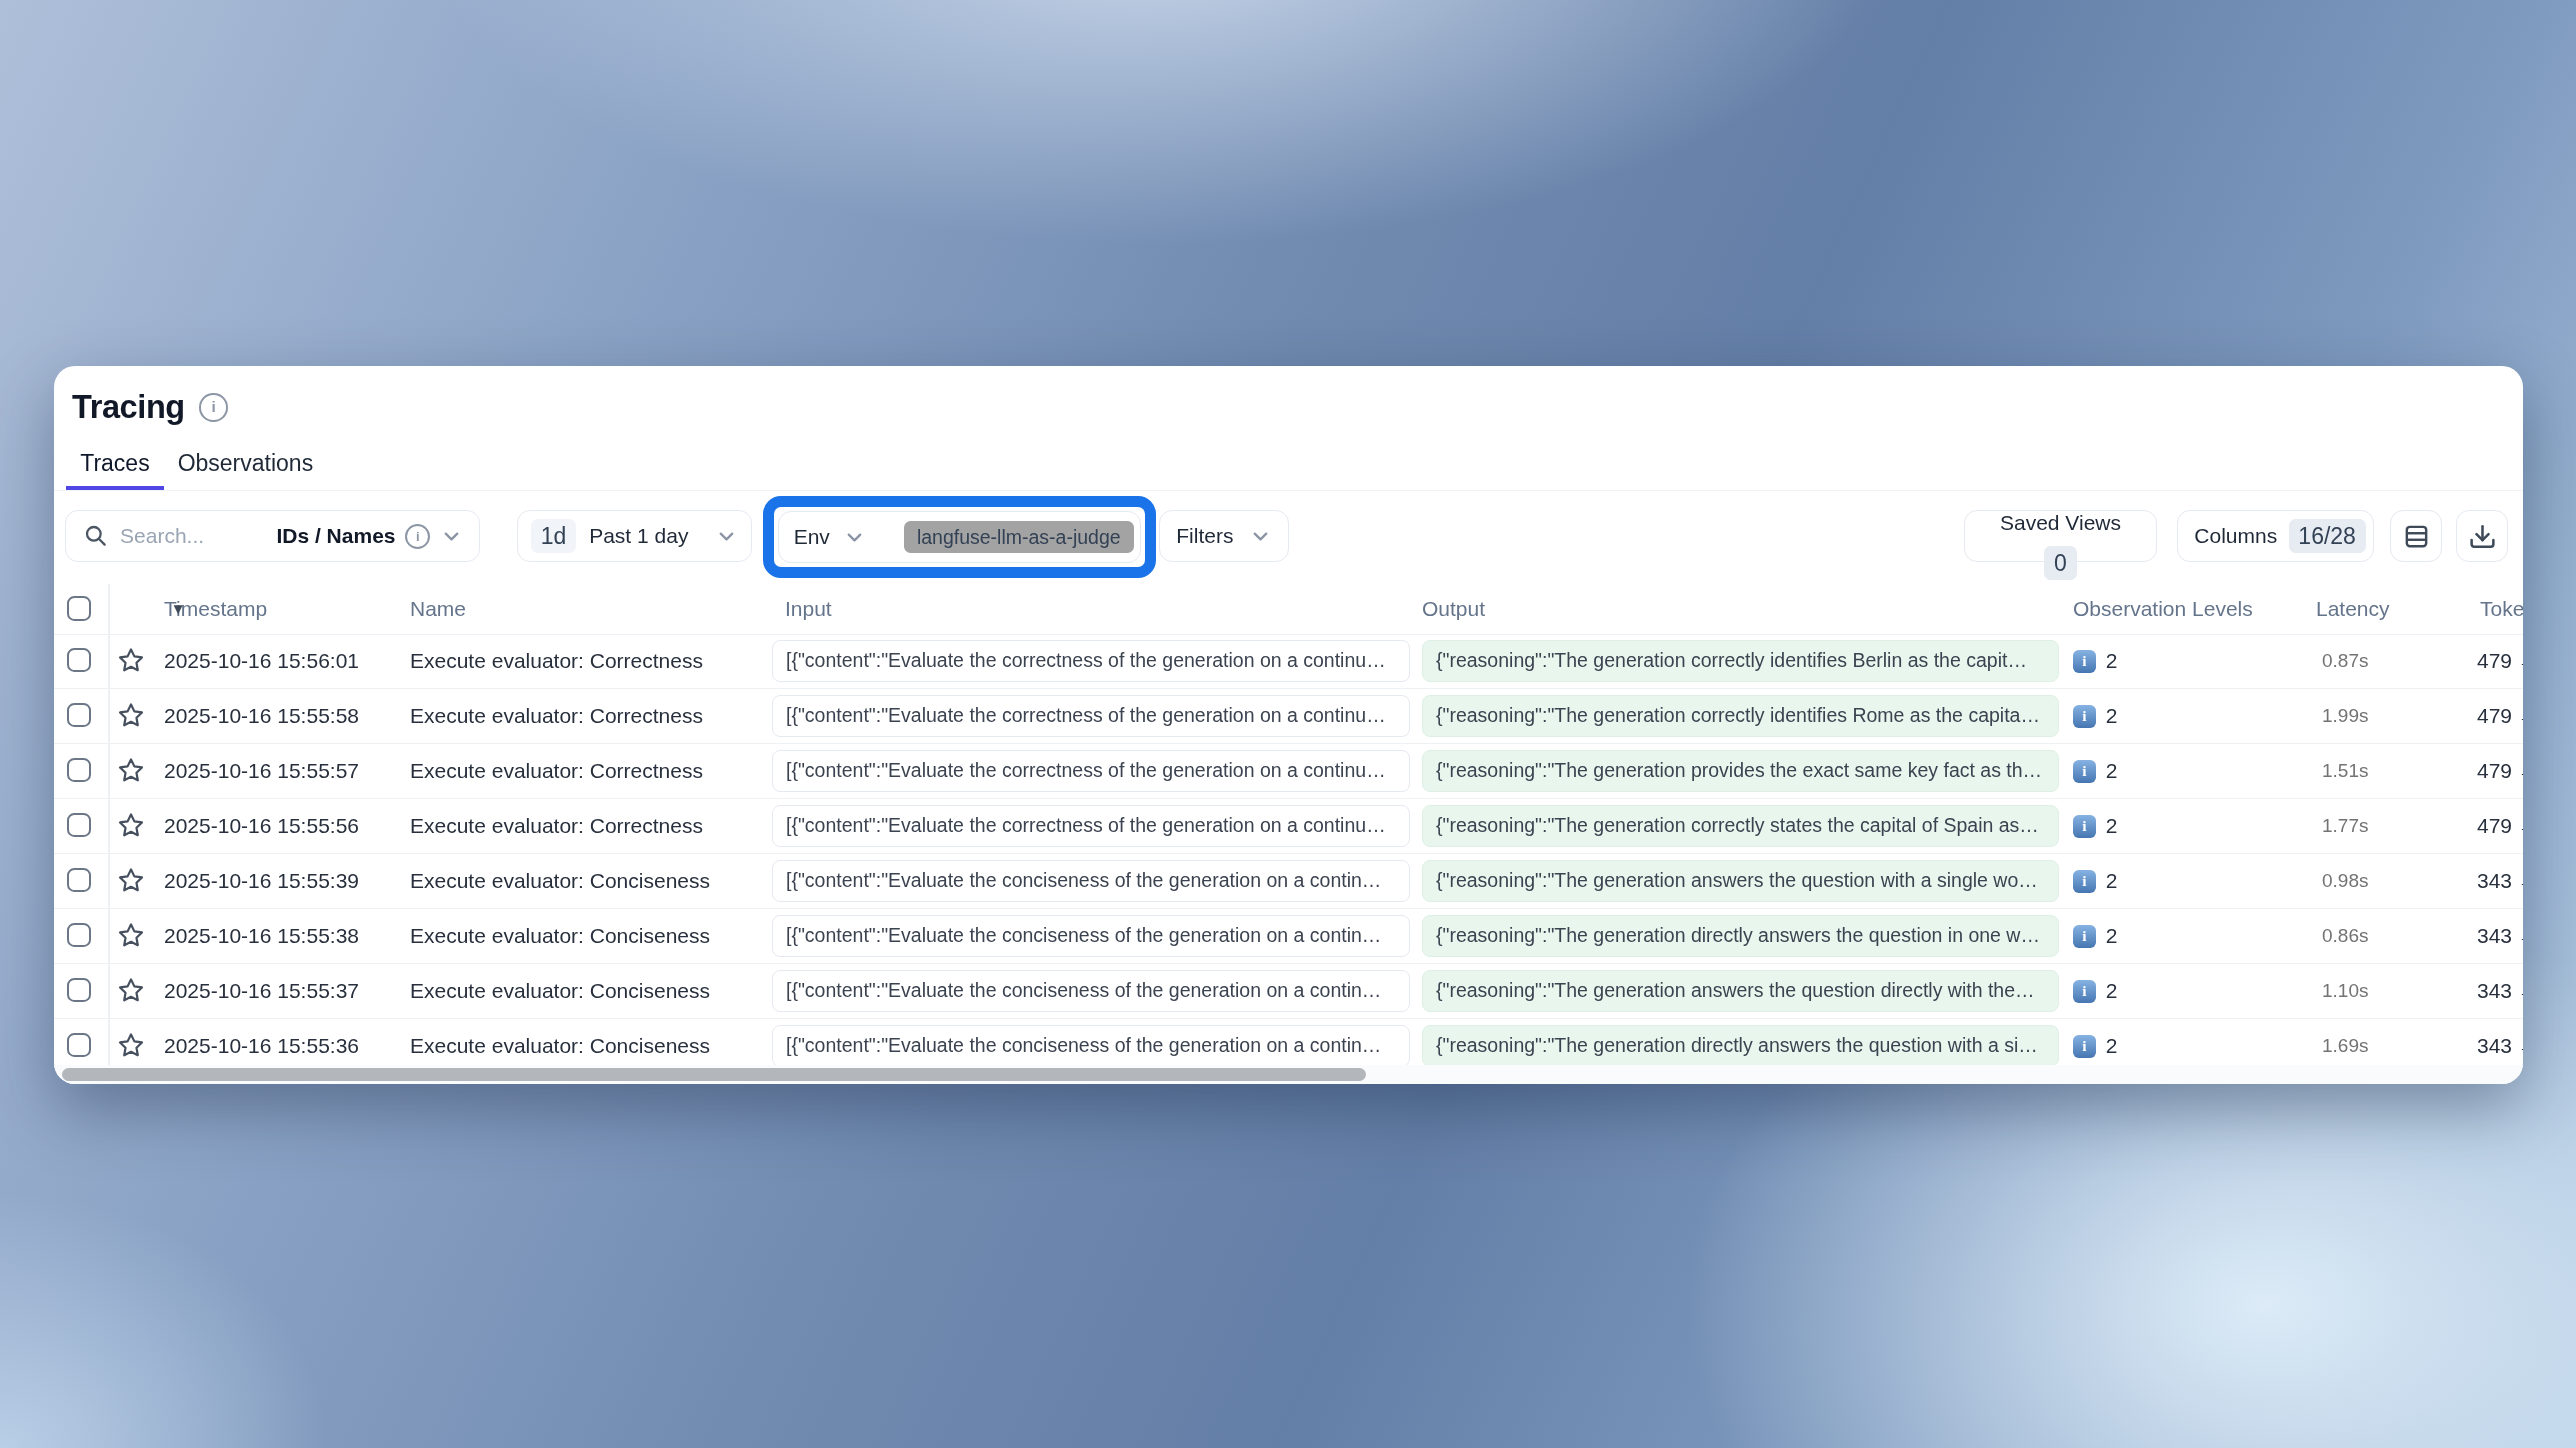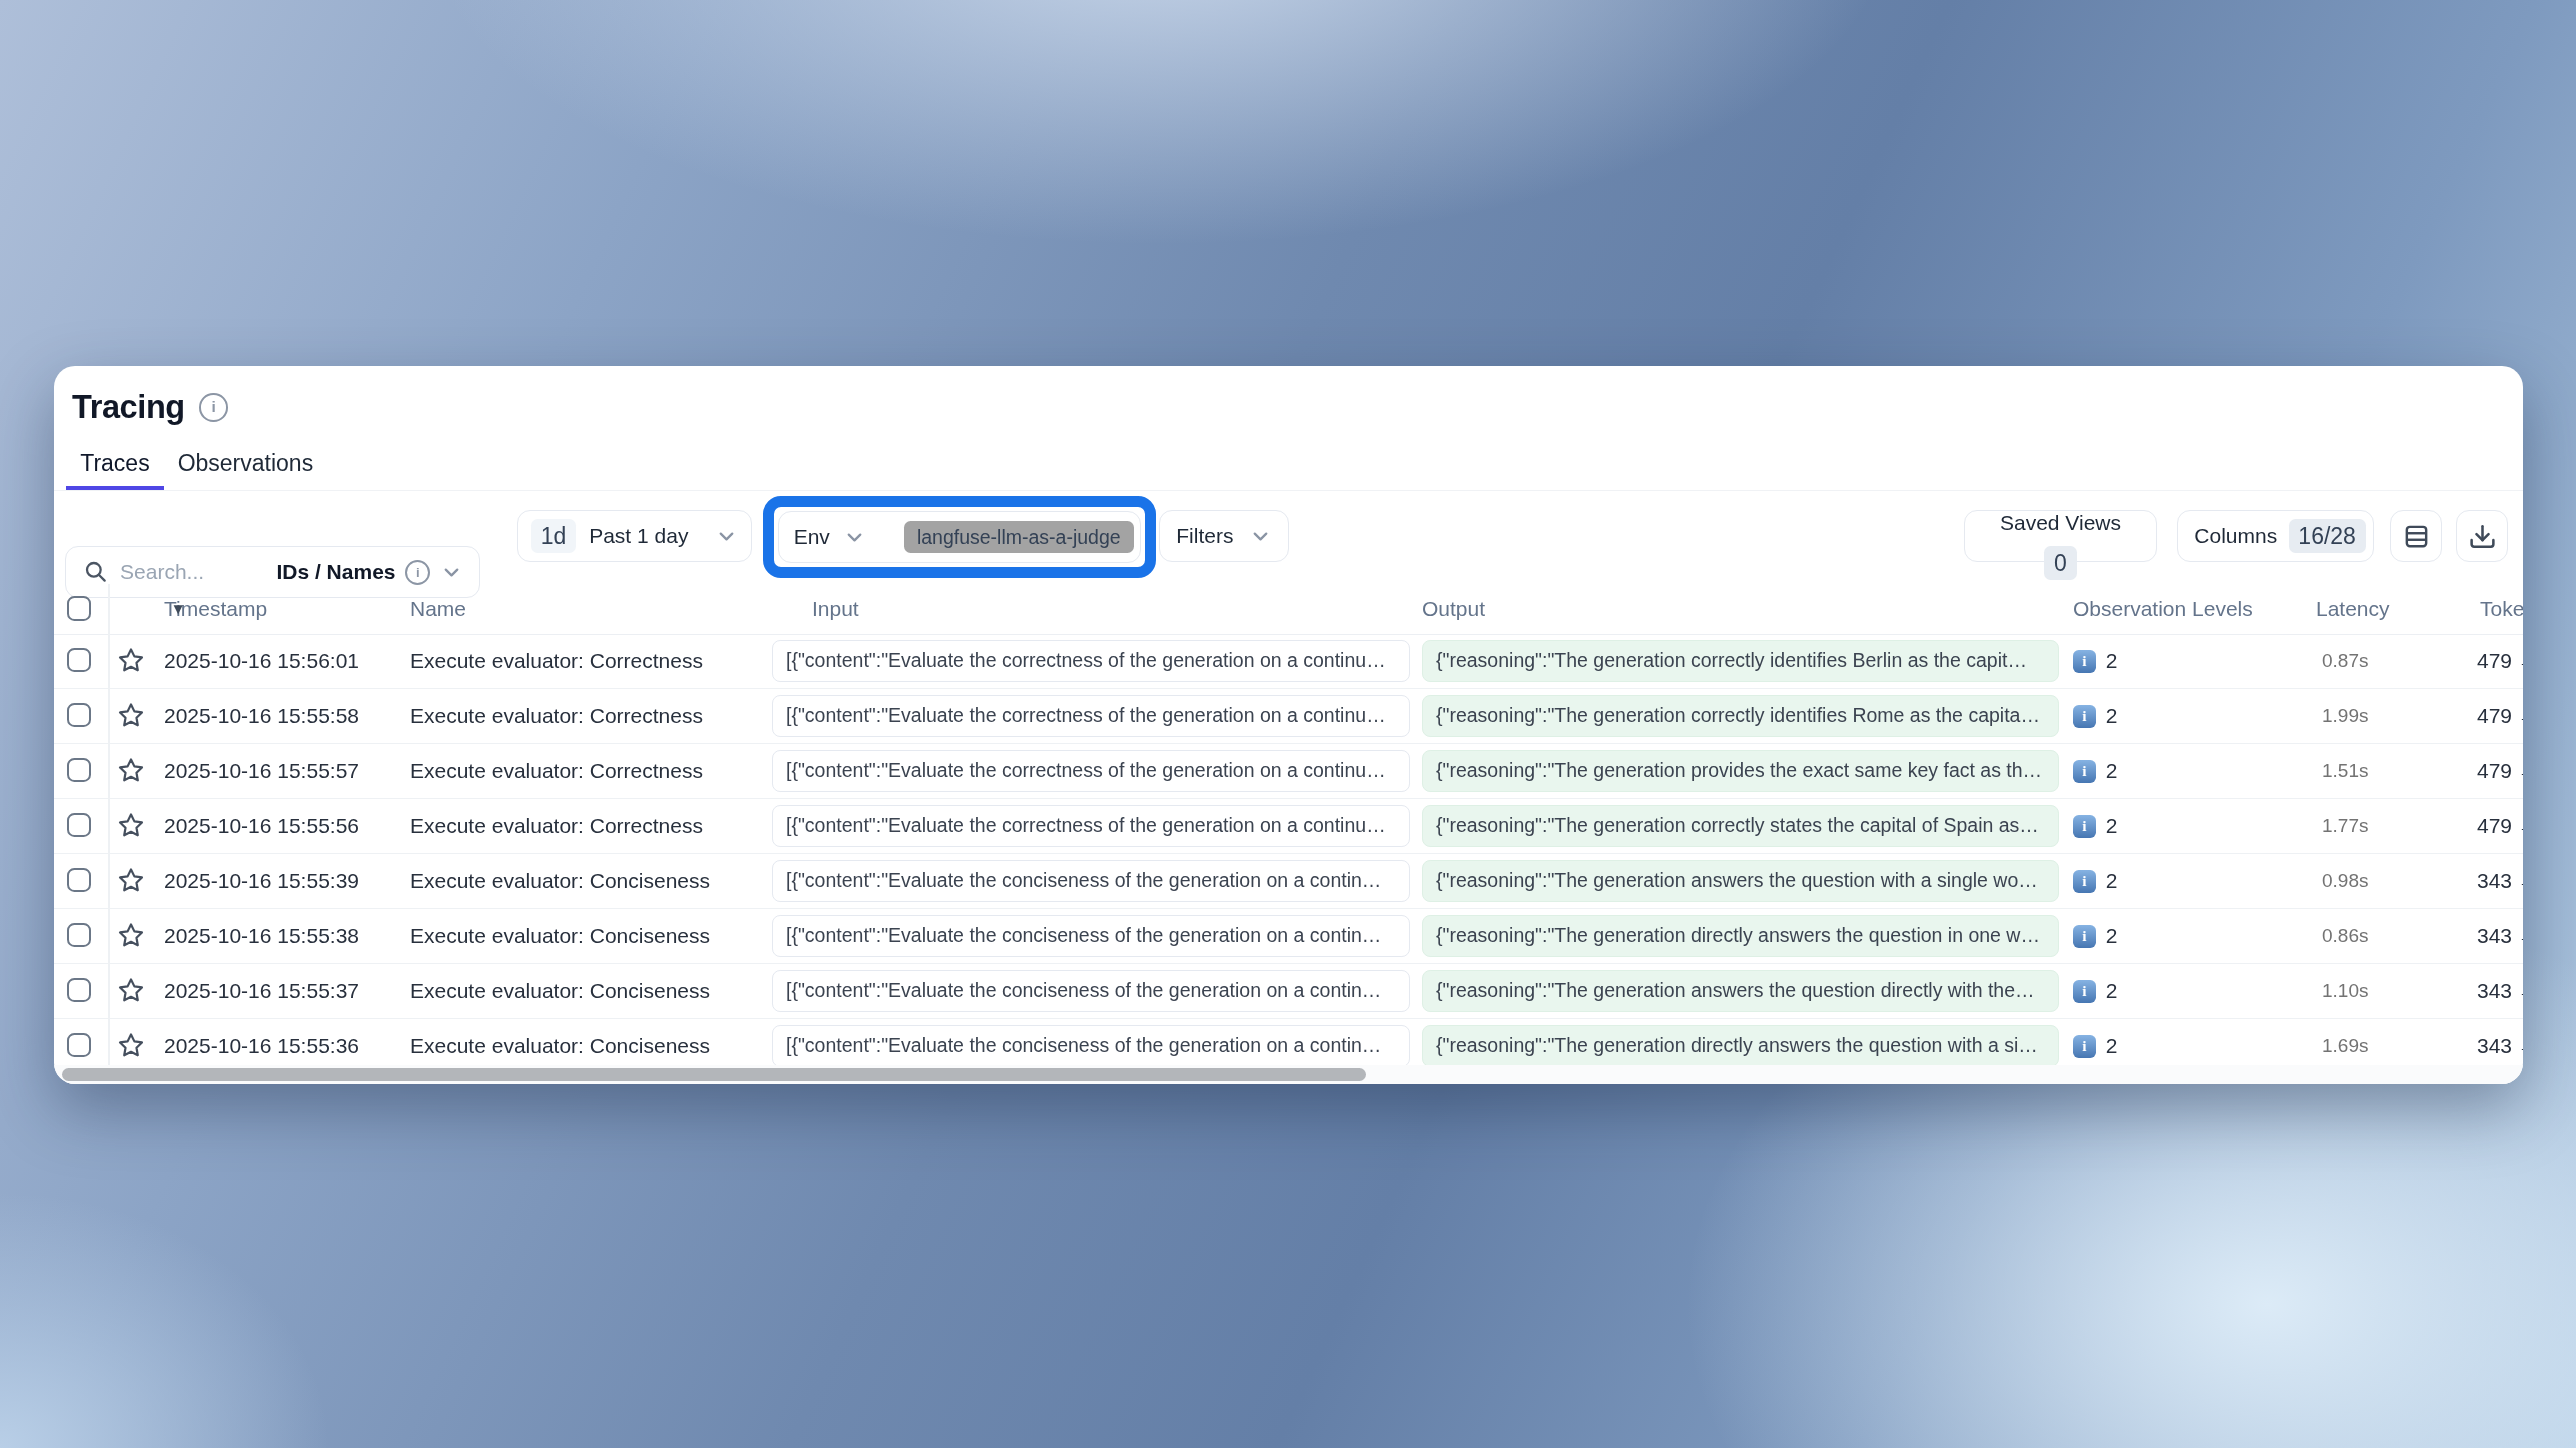"Search..." .search { margin-top: 36px -> none }
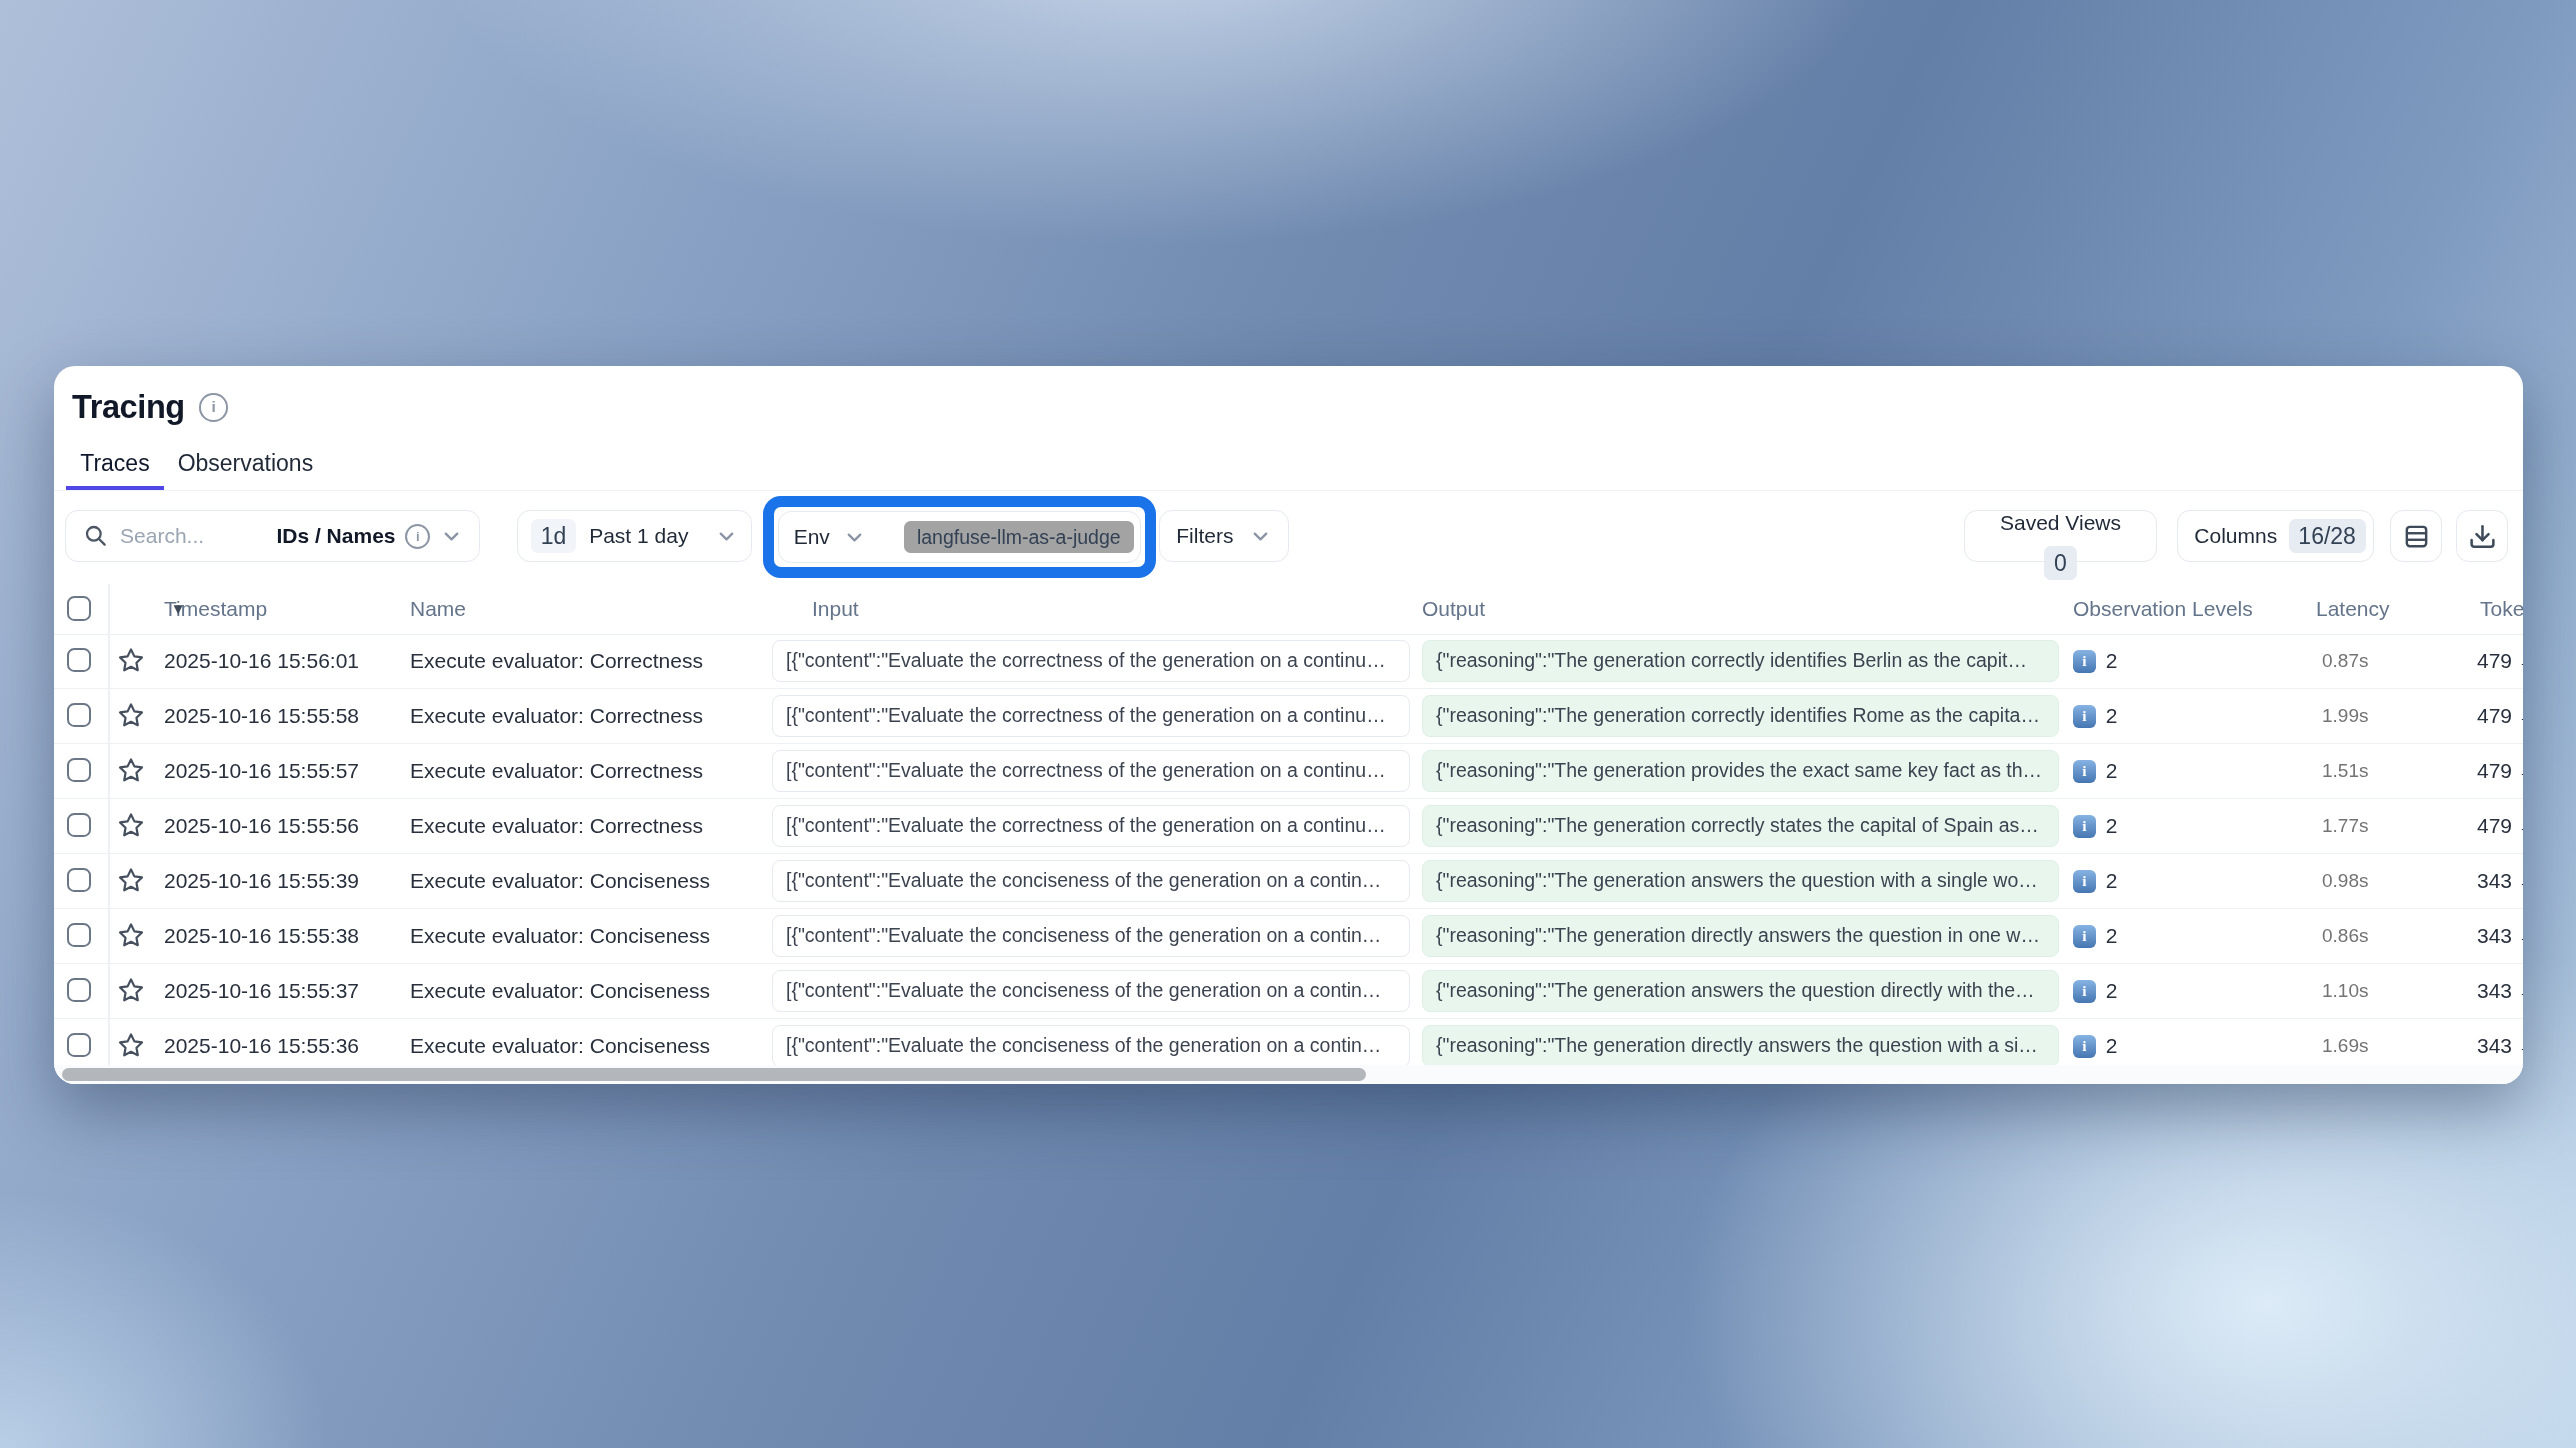"Input" .h-in { margin-left: 27px -> none }
